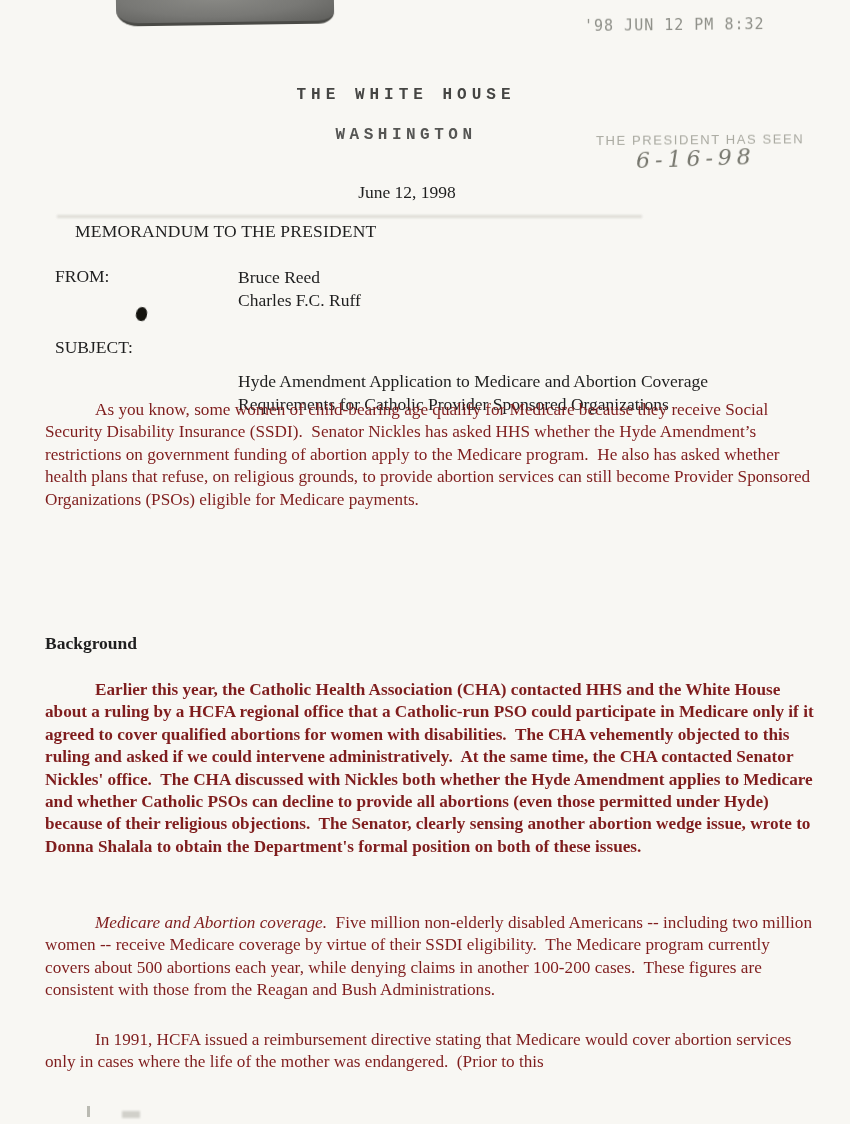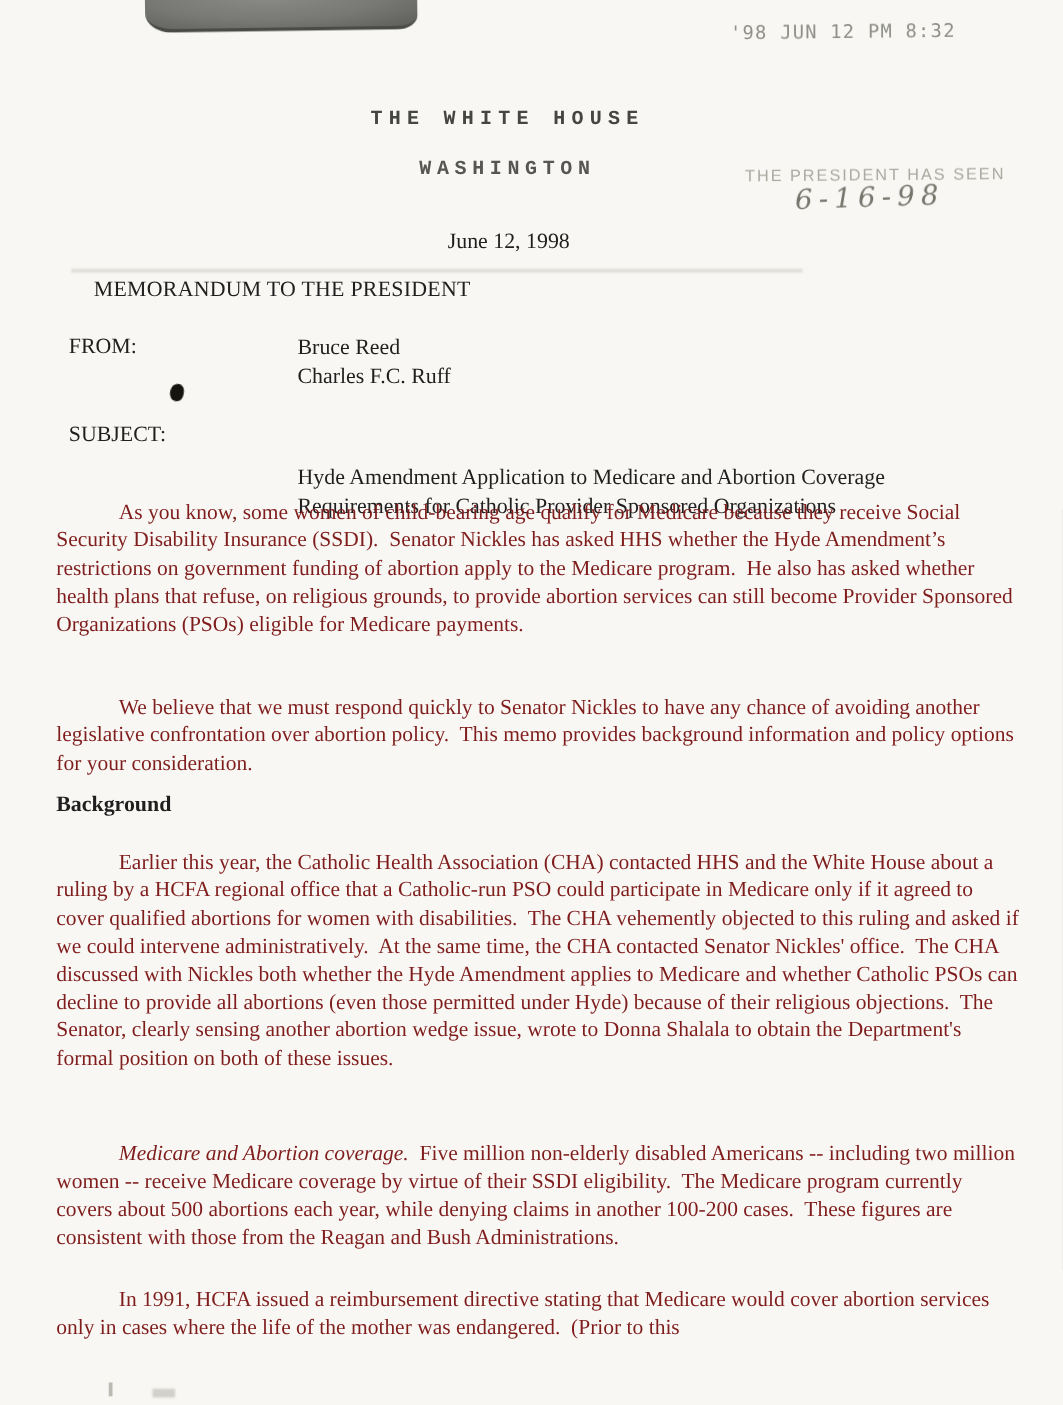"We believe that we must" div.para { html: <div>We believe that we must respond quickly to Senator Nickles to have any chance of avoiding another legislative confrontation over abortion policy. This memo provides background information and policy options for your consideration.</div> -> none }
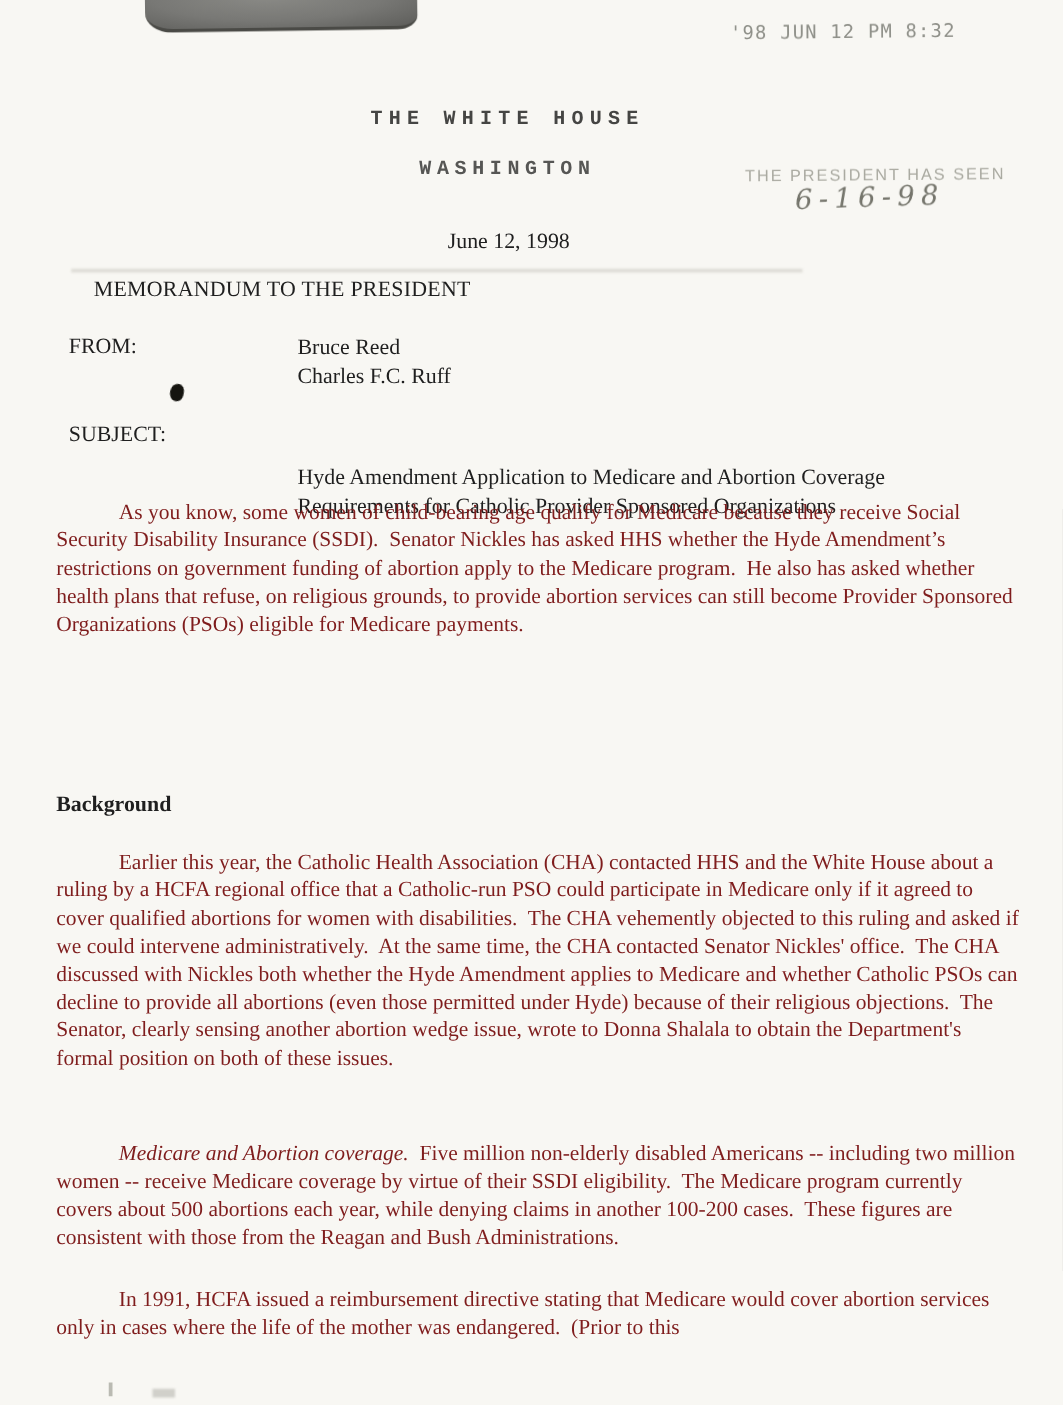"Earlier this year, the Catholic" .p3 { font-weight: none -> bold }
